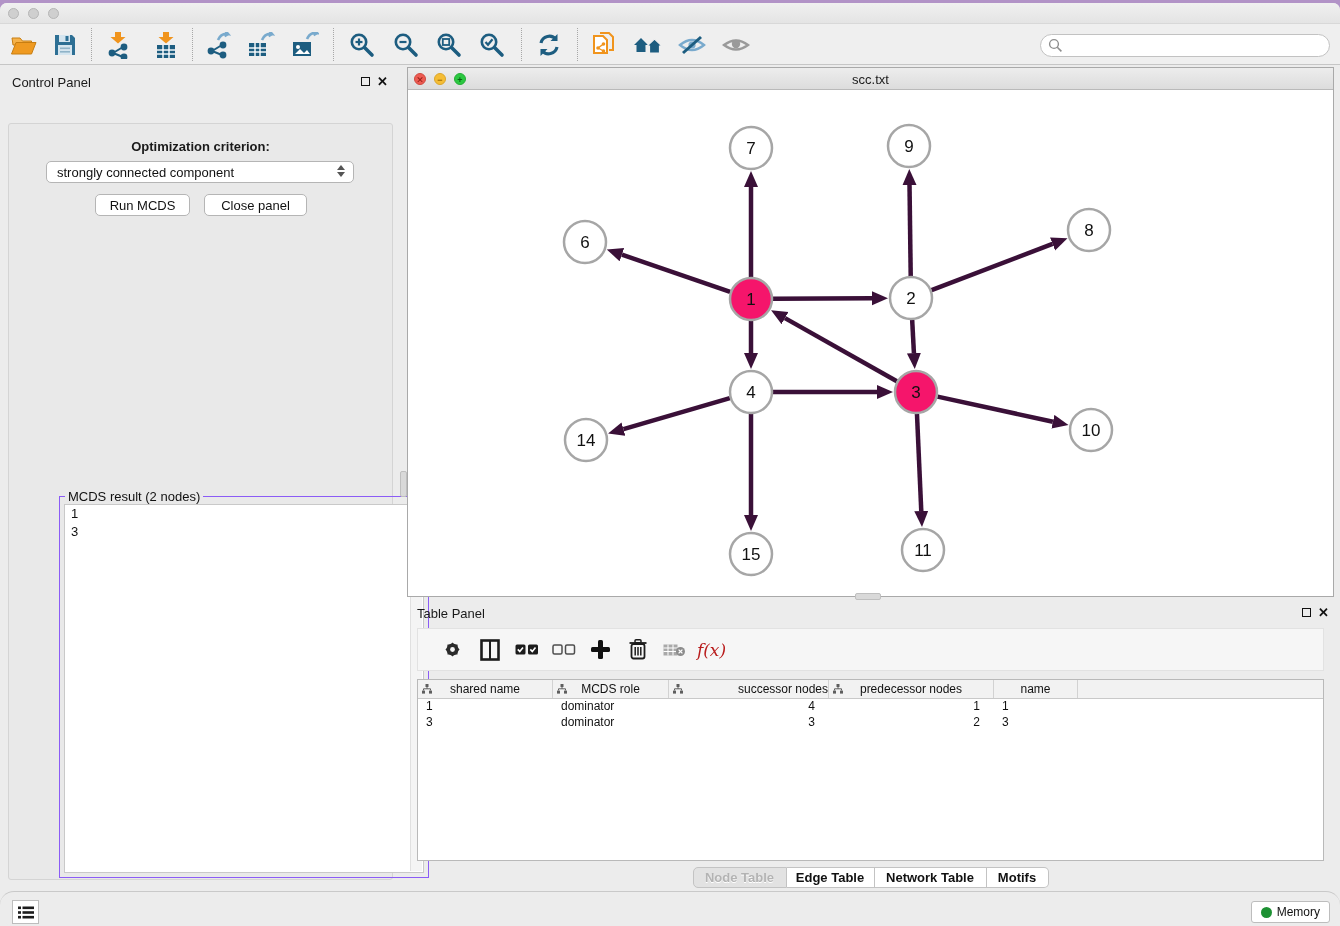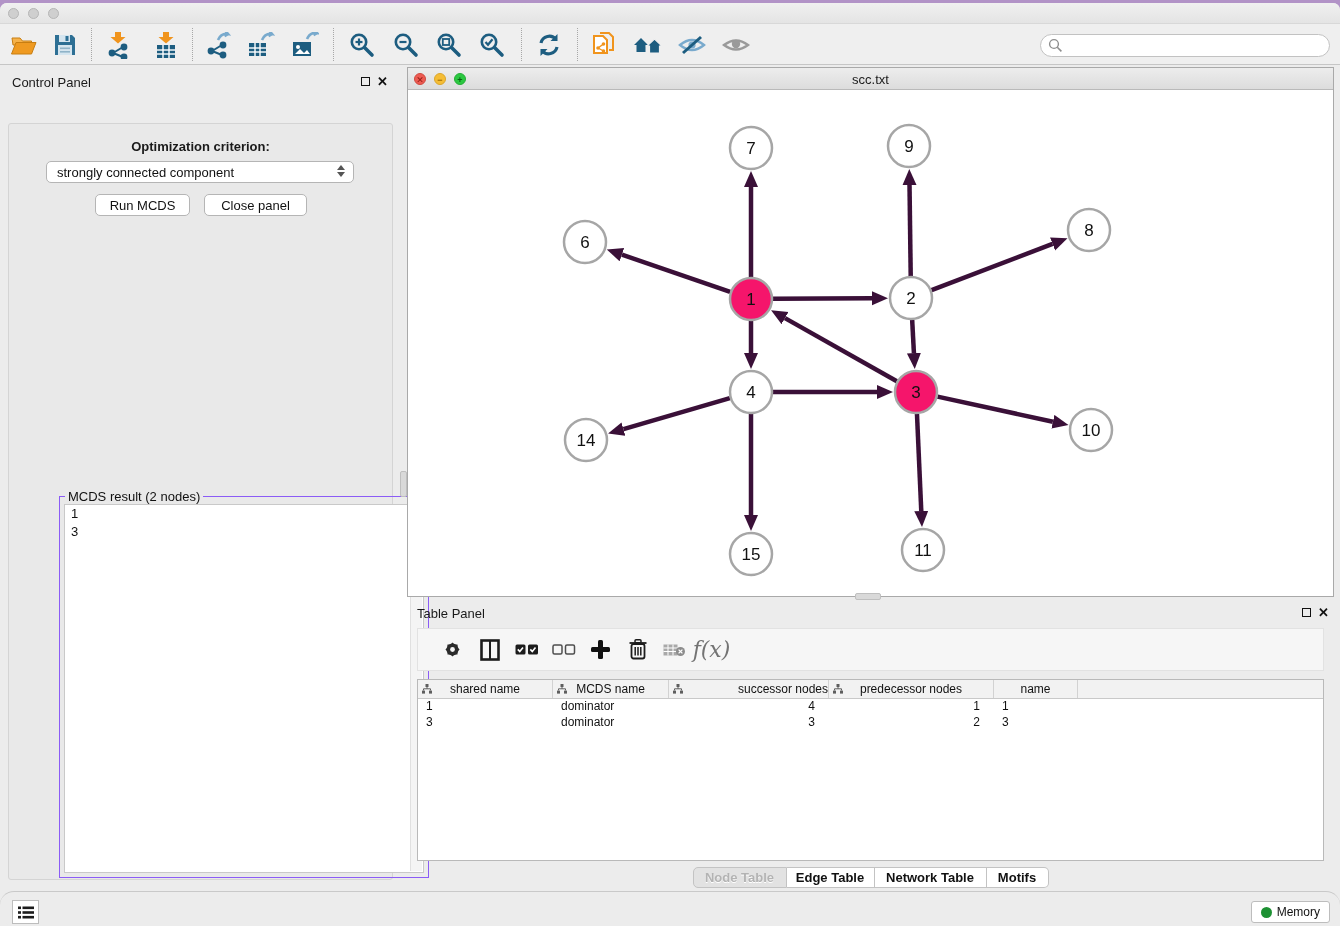"f(x)" .fx-label { color: #737373 -> #b91c1c; font-size: 22px -> 17px }
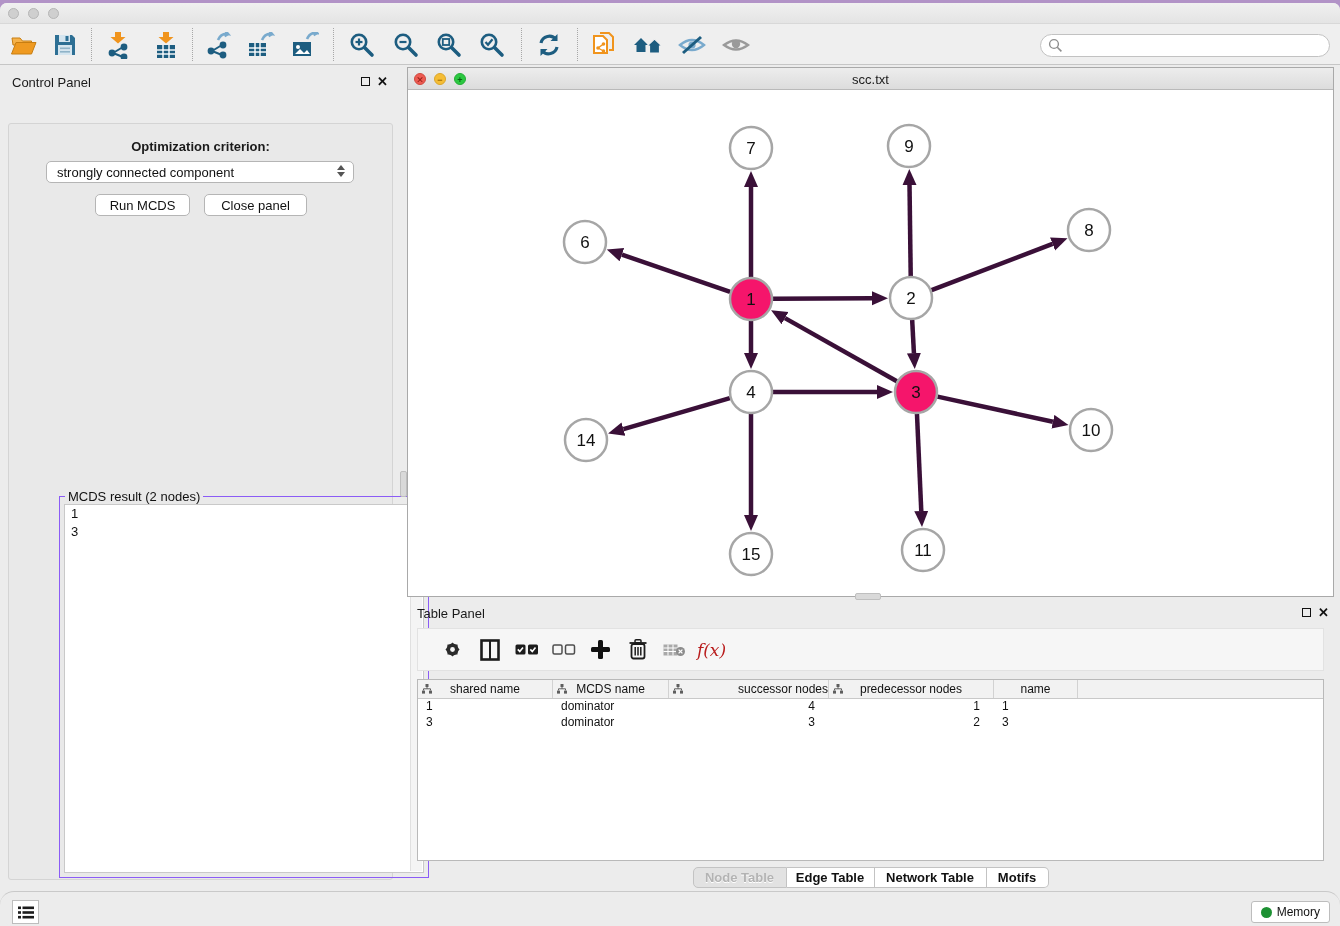"MCDS name" span { text: name -> role }
